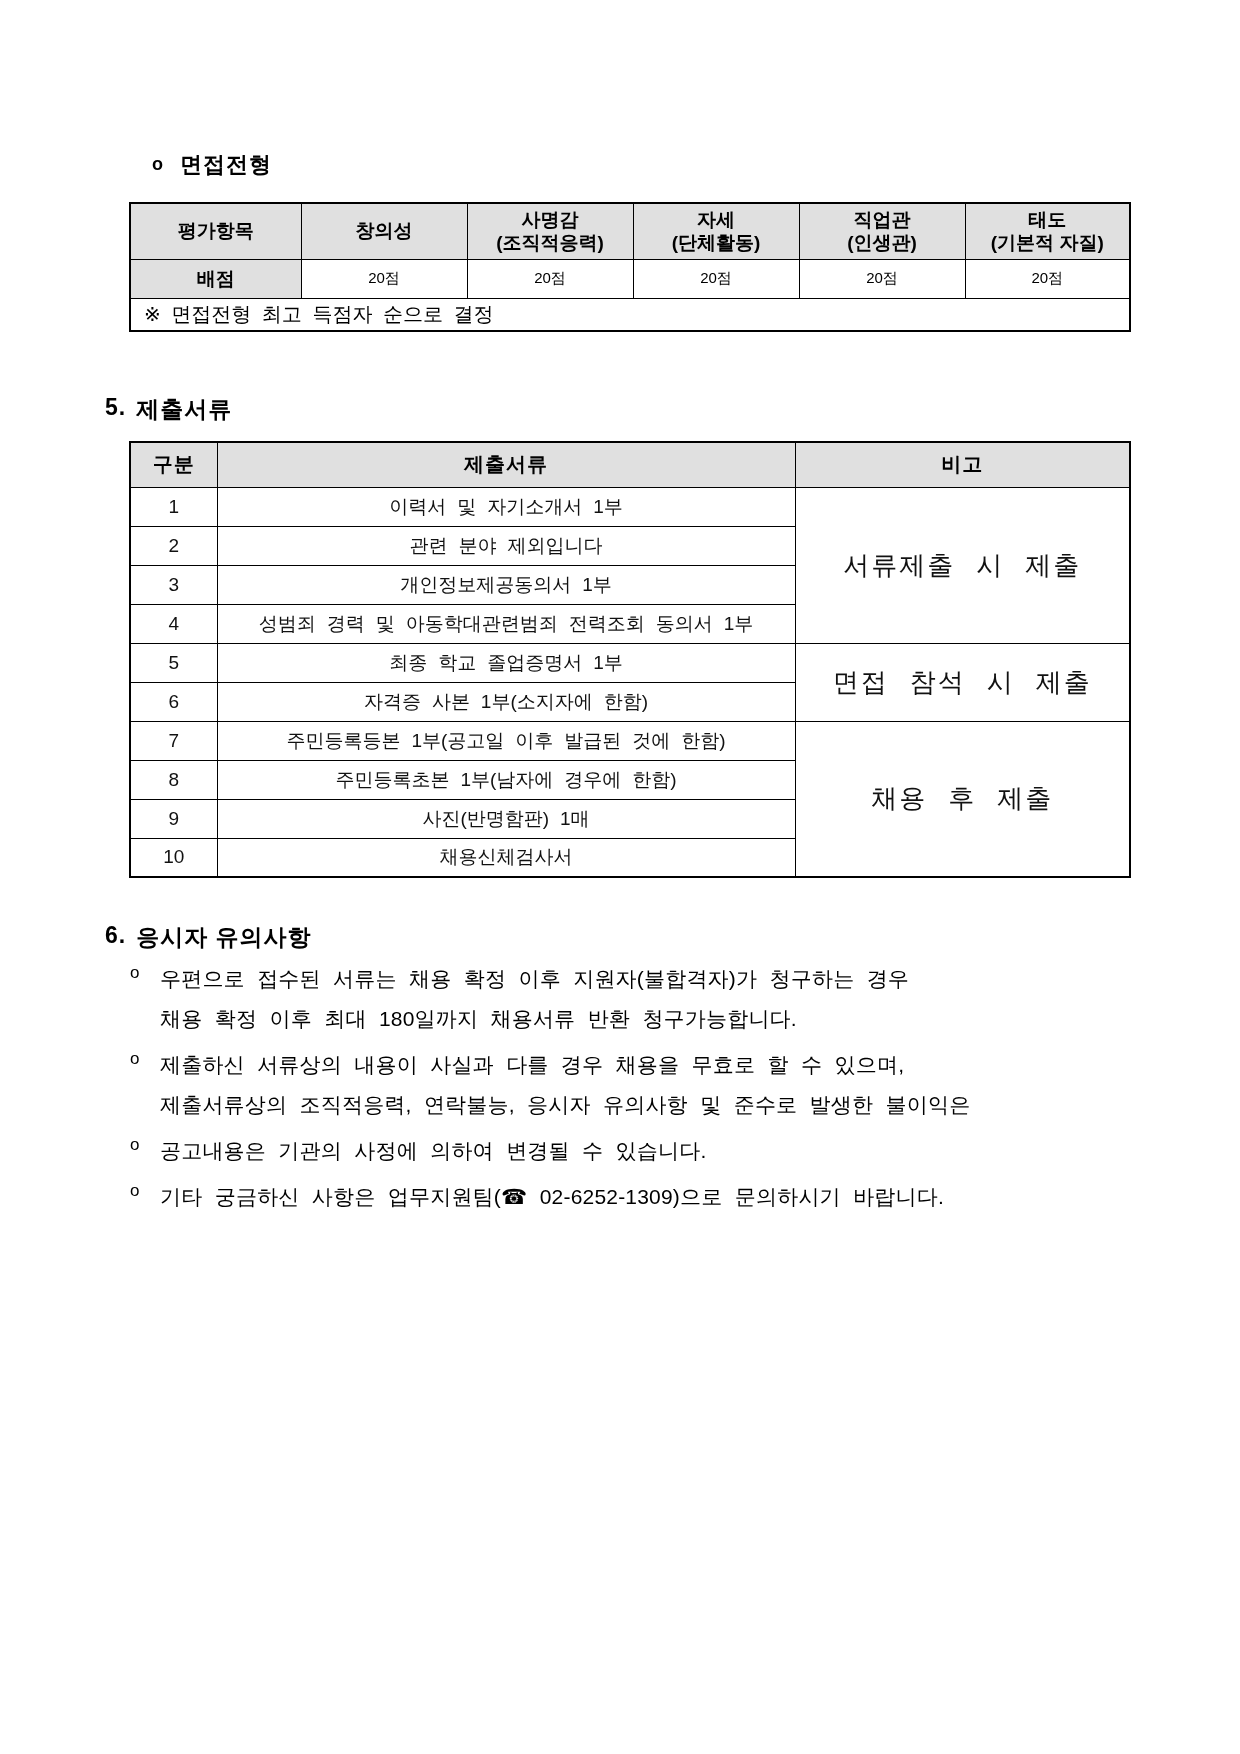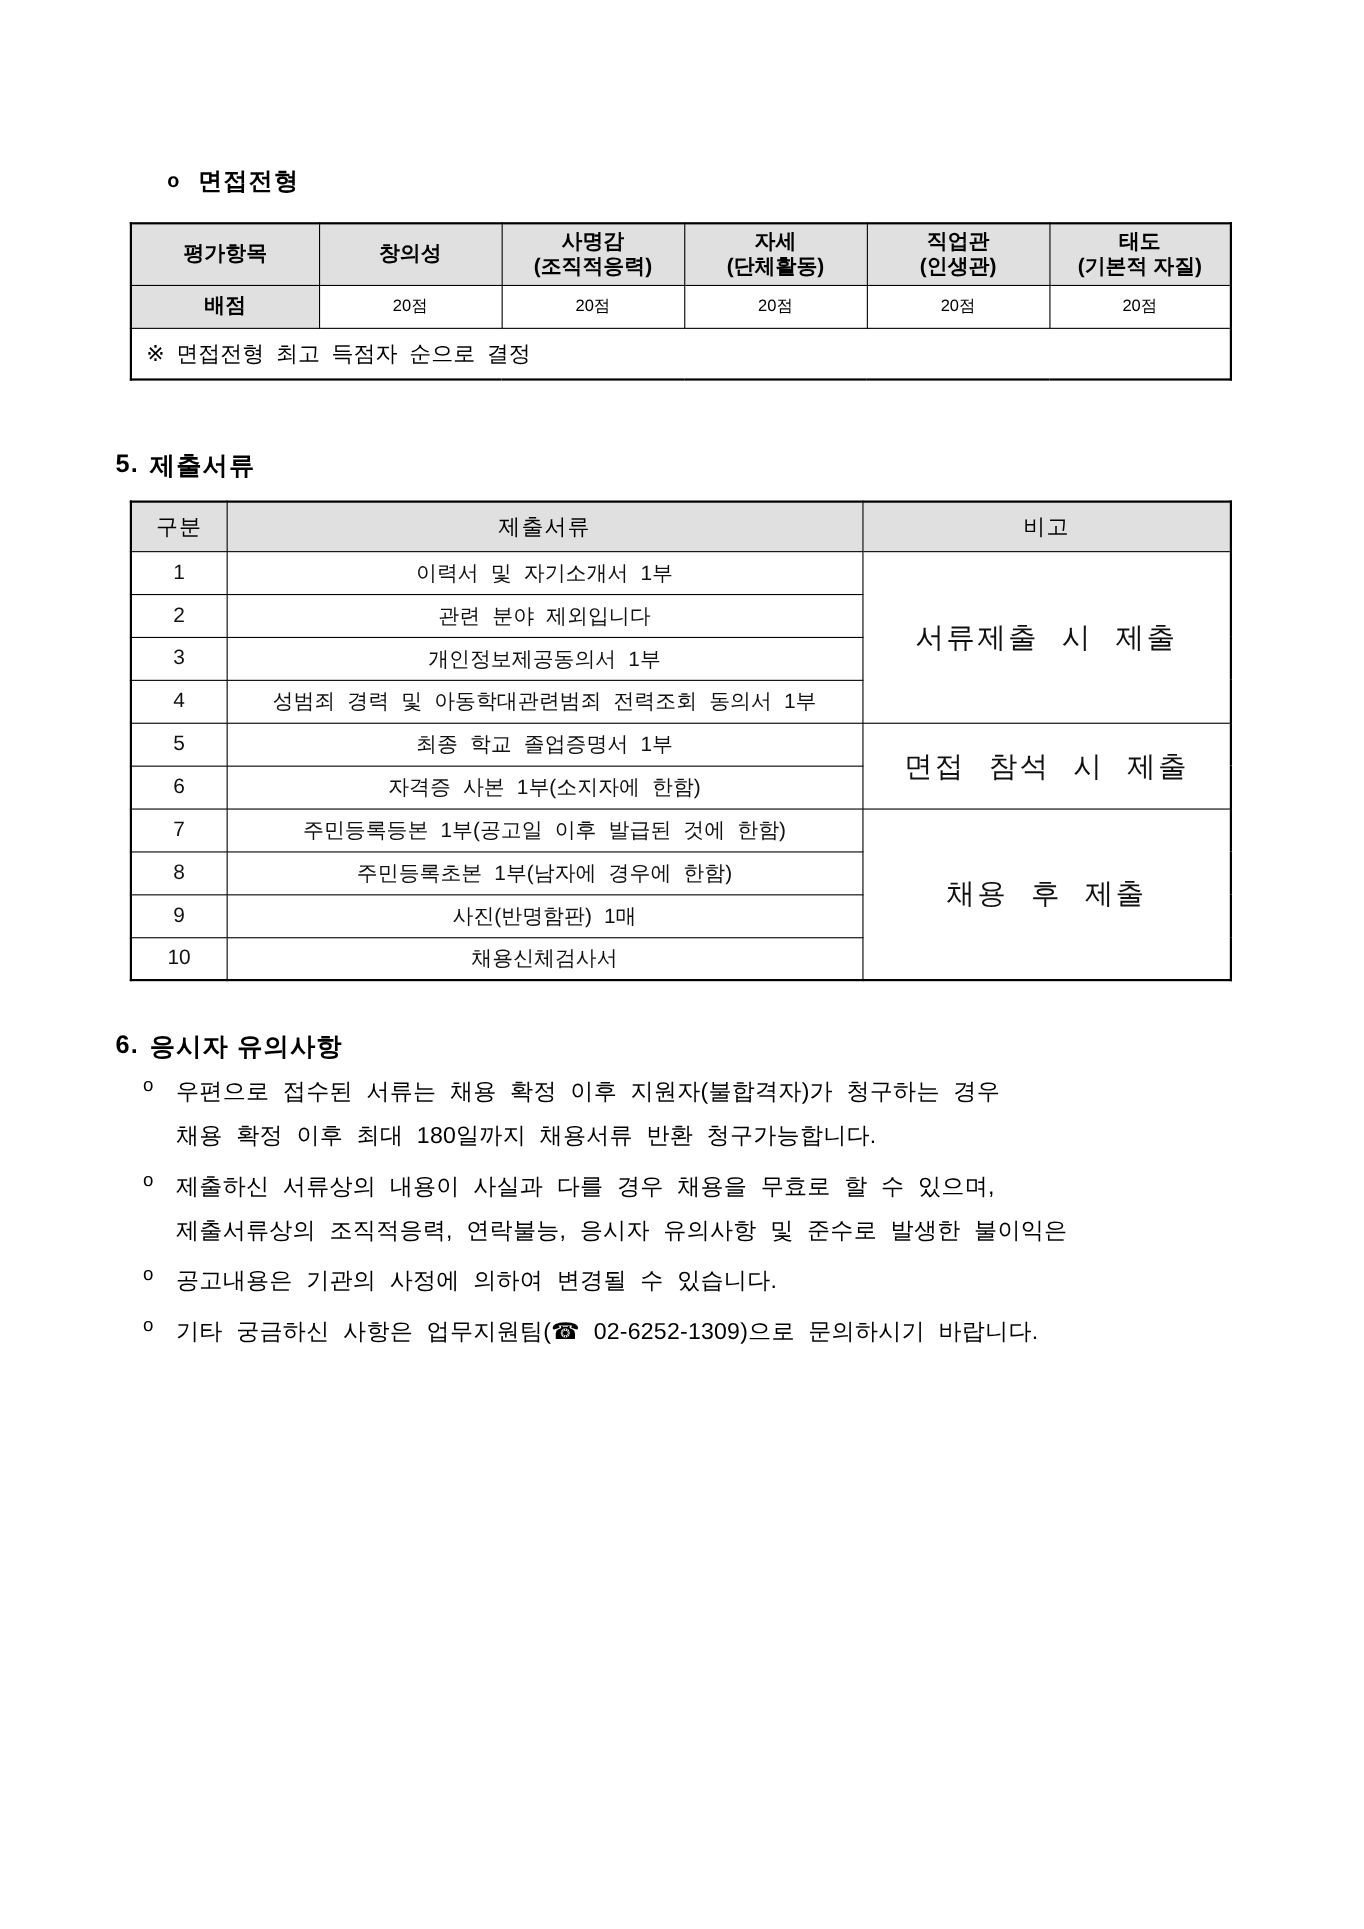"평가항목" table { margin-left: 13px -> 24px }
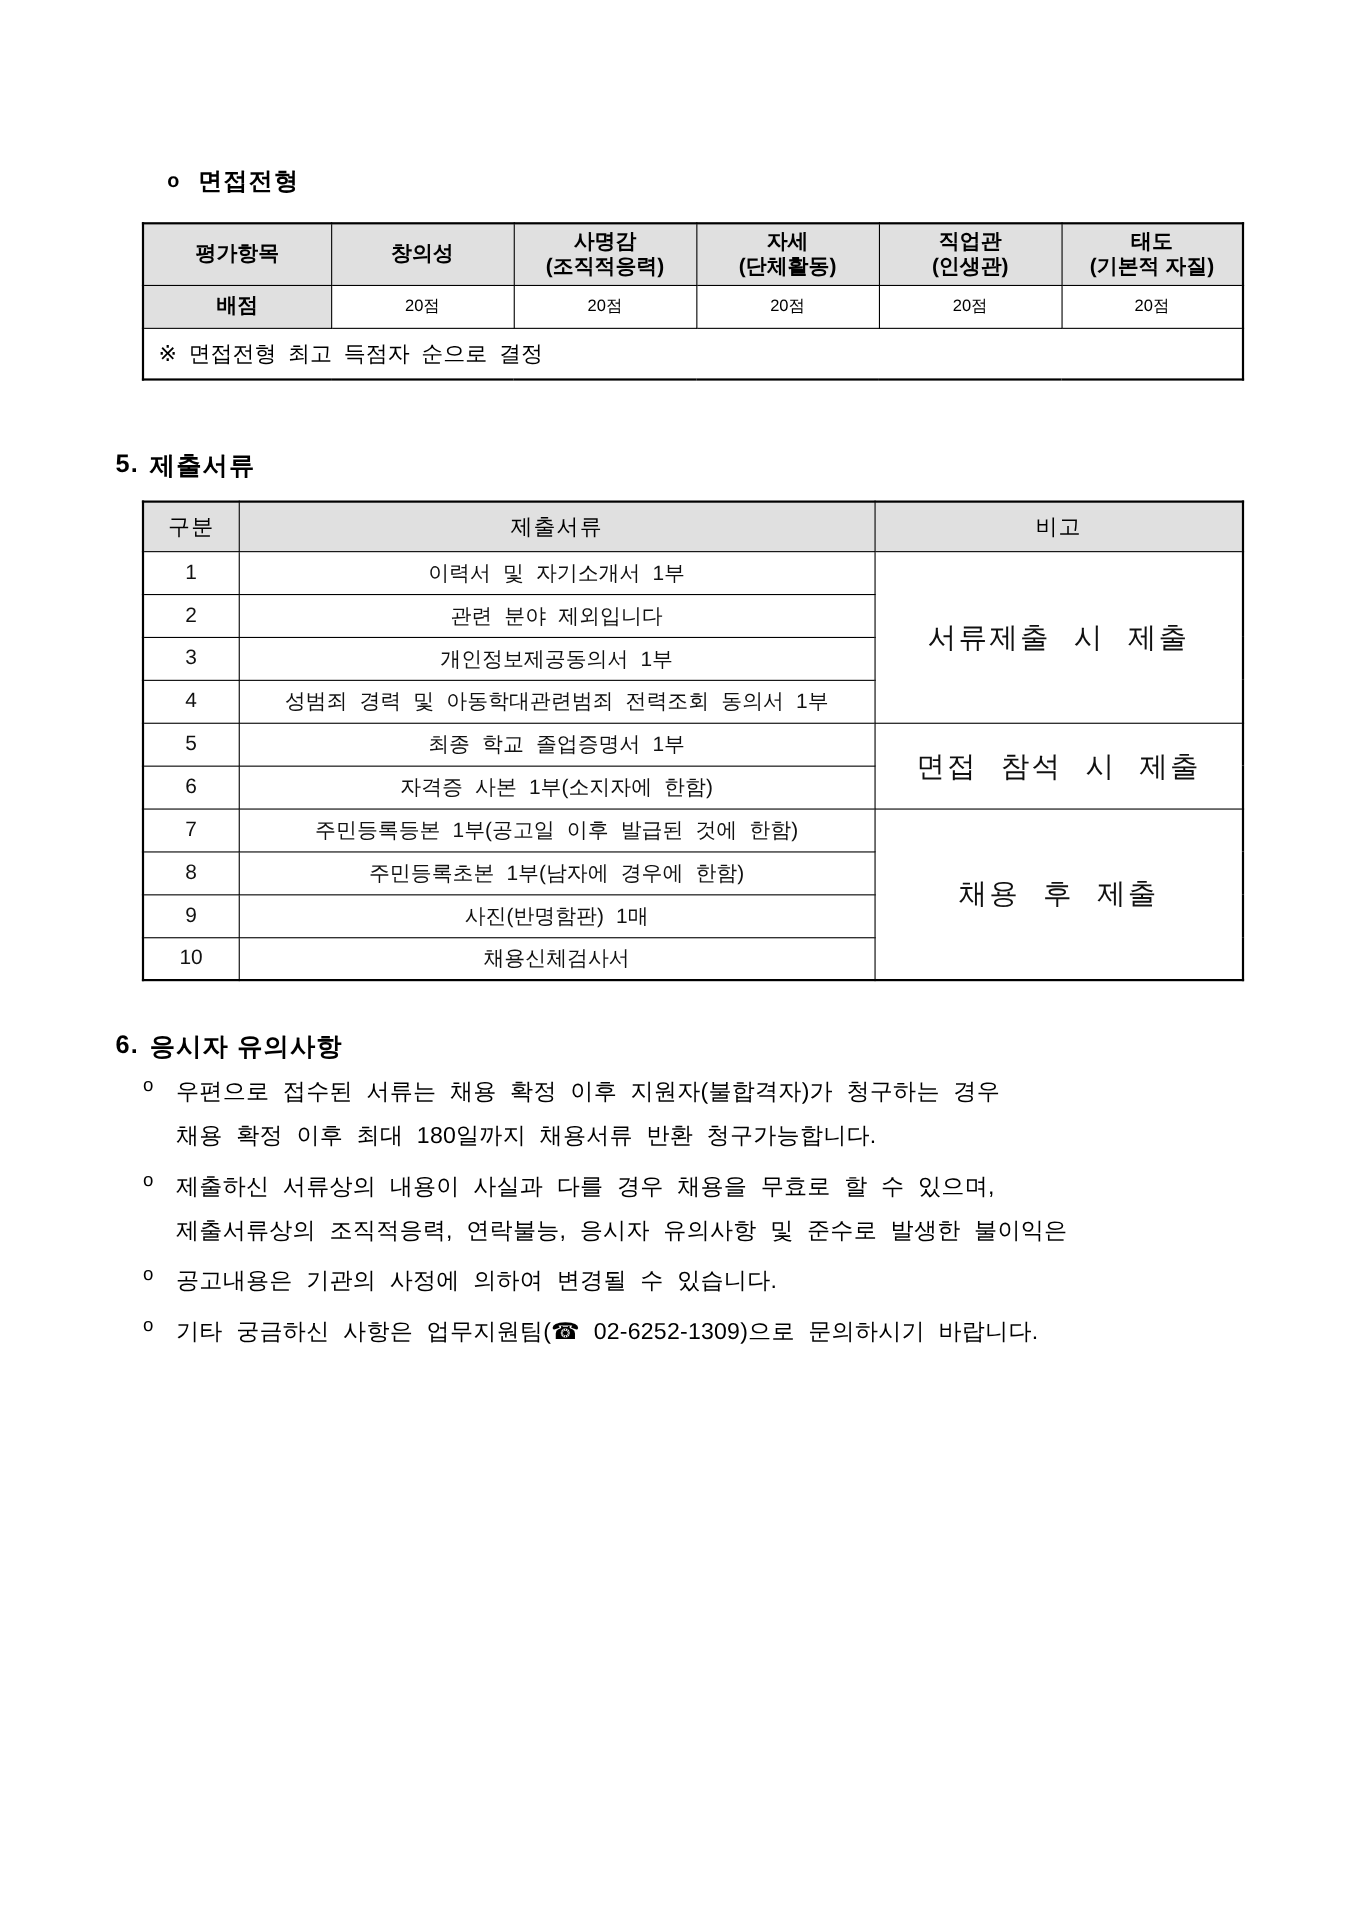"※ 면접전형 최고 득점자 순으로" .t1 .note-row { height: 47px -> 33px }
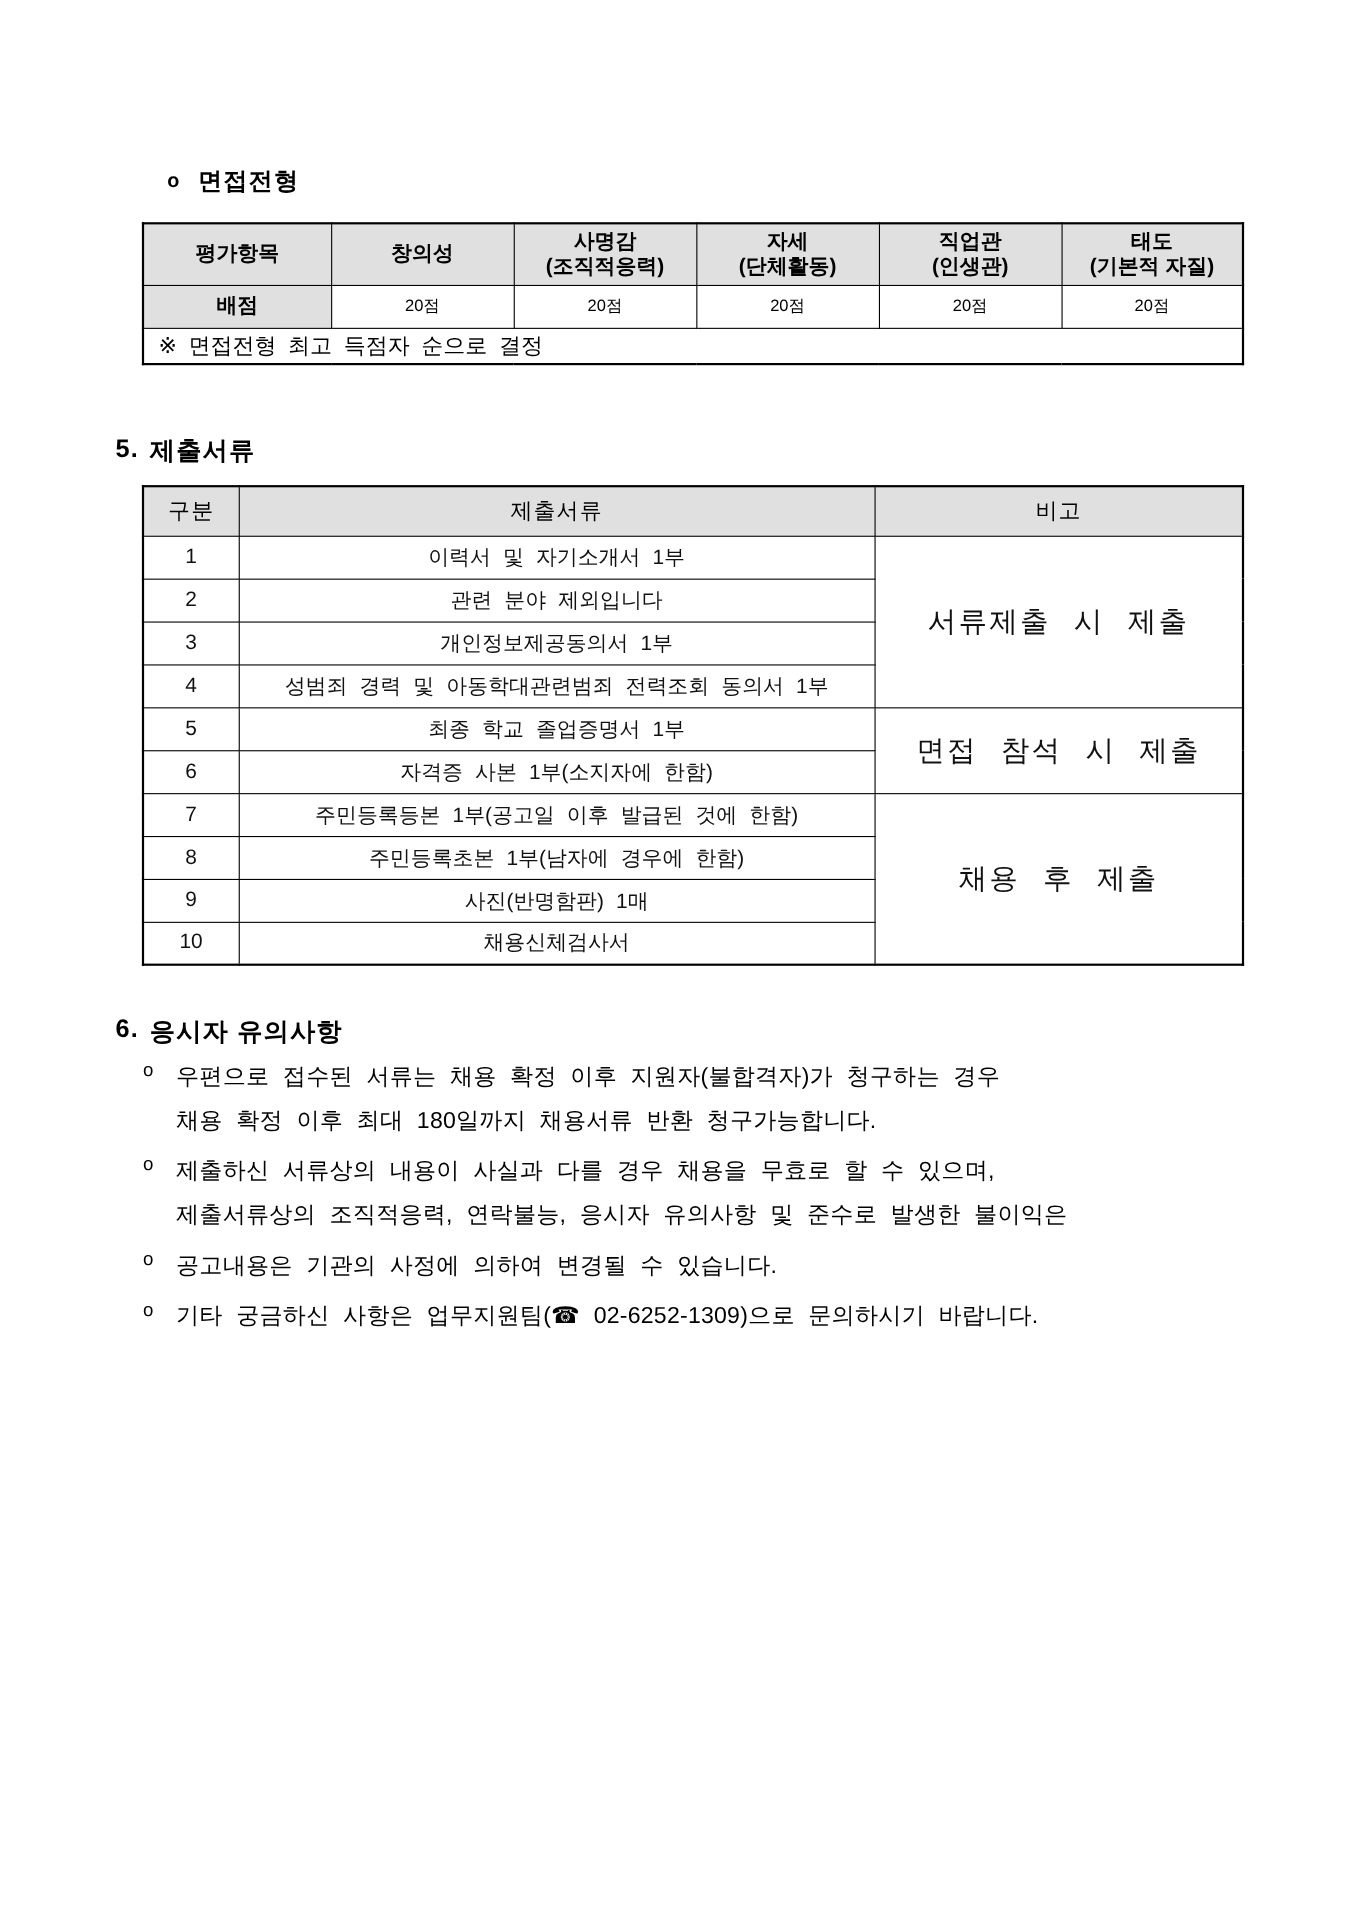"구분" .t2 th { font-weight: normal -> bold }
